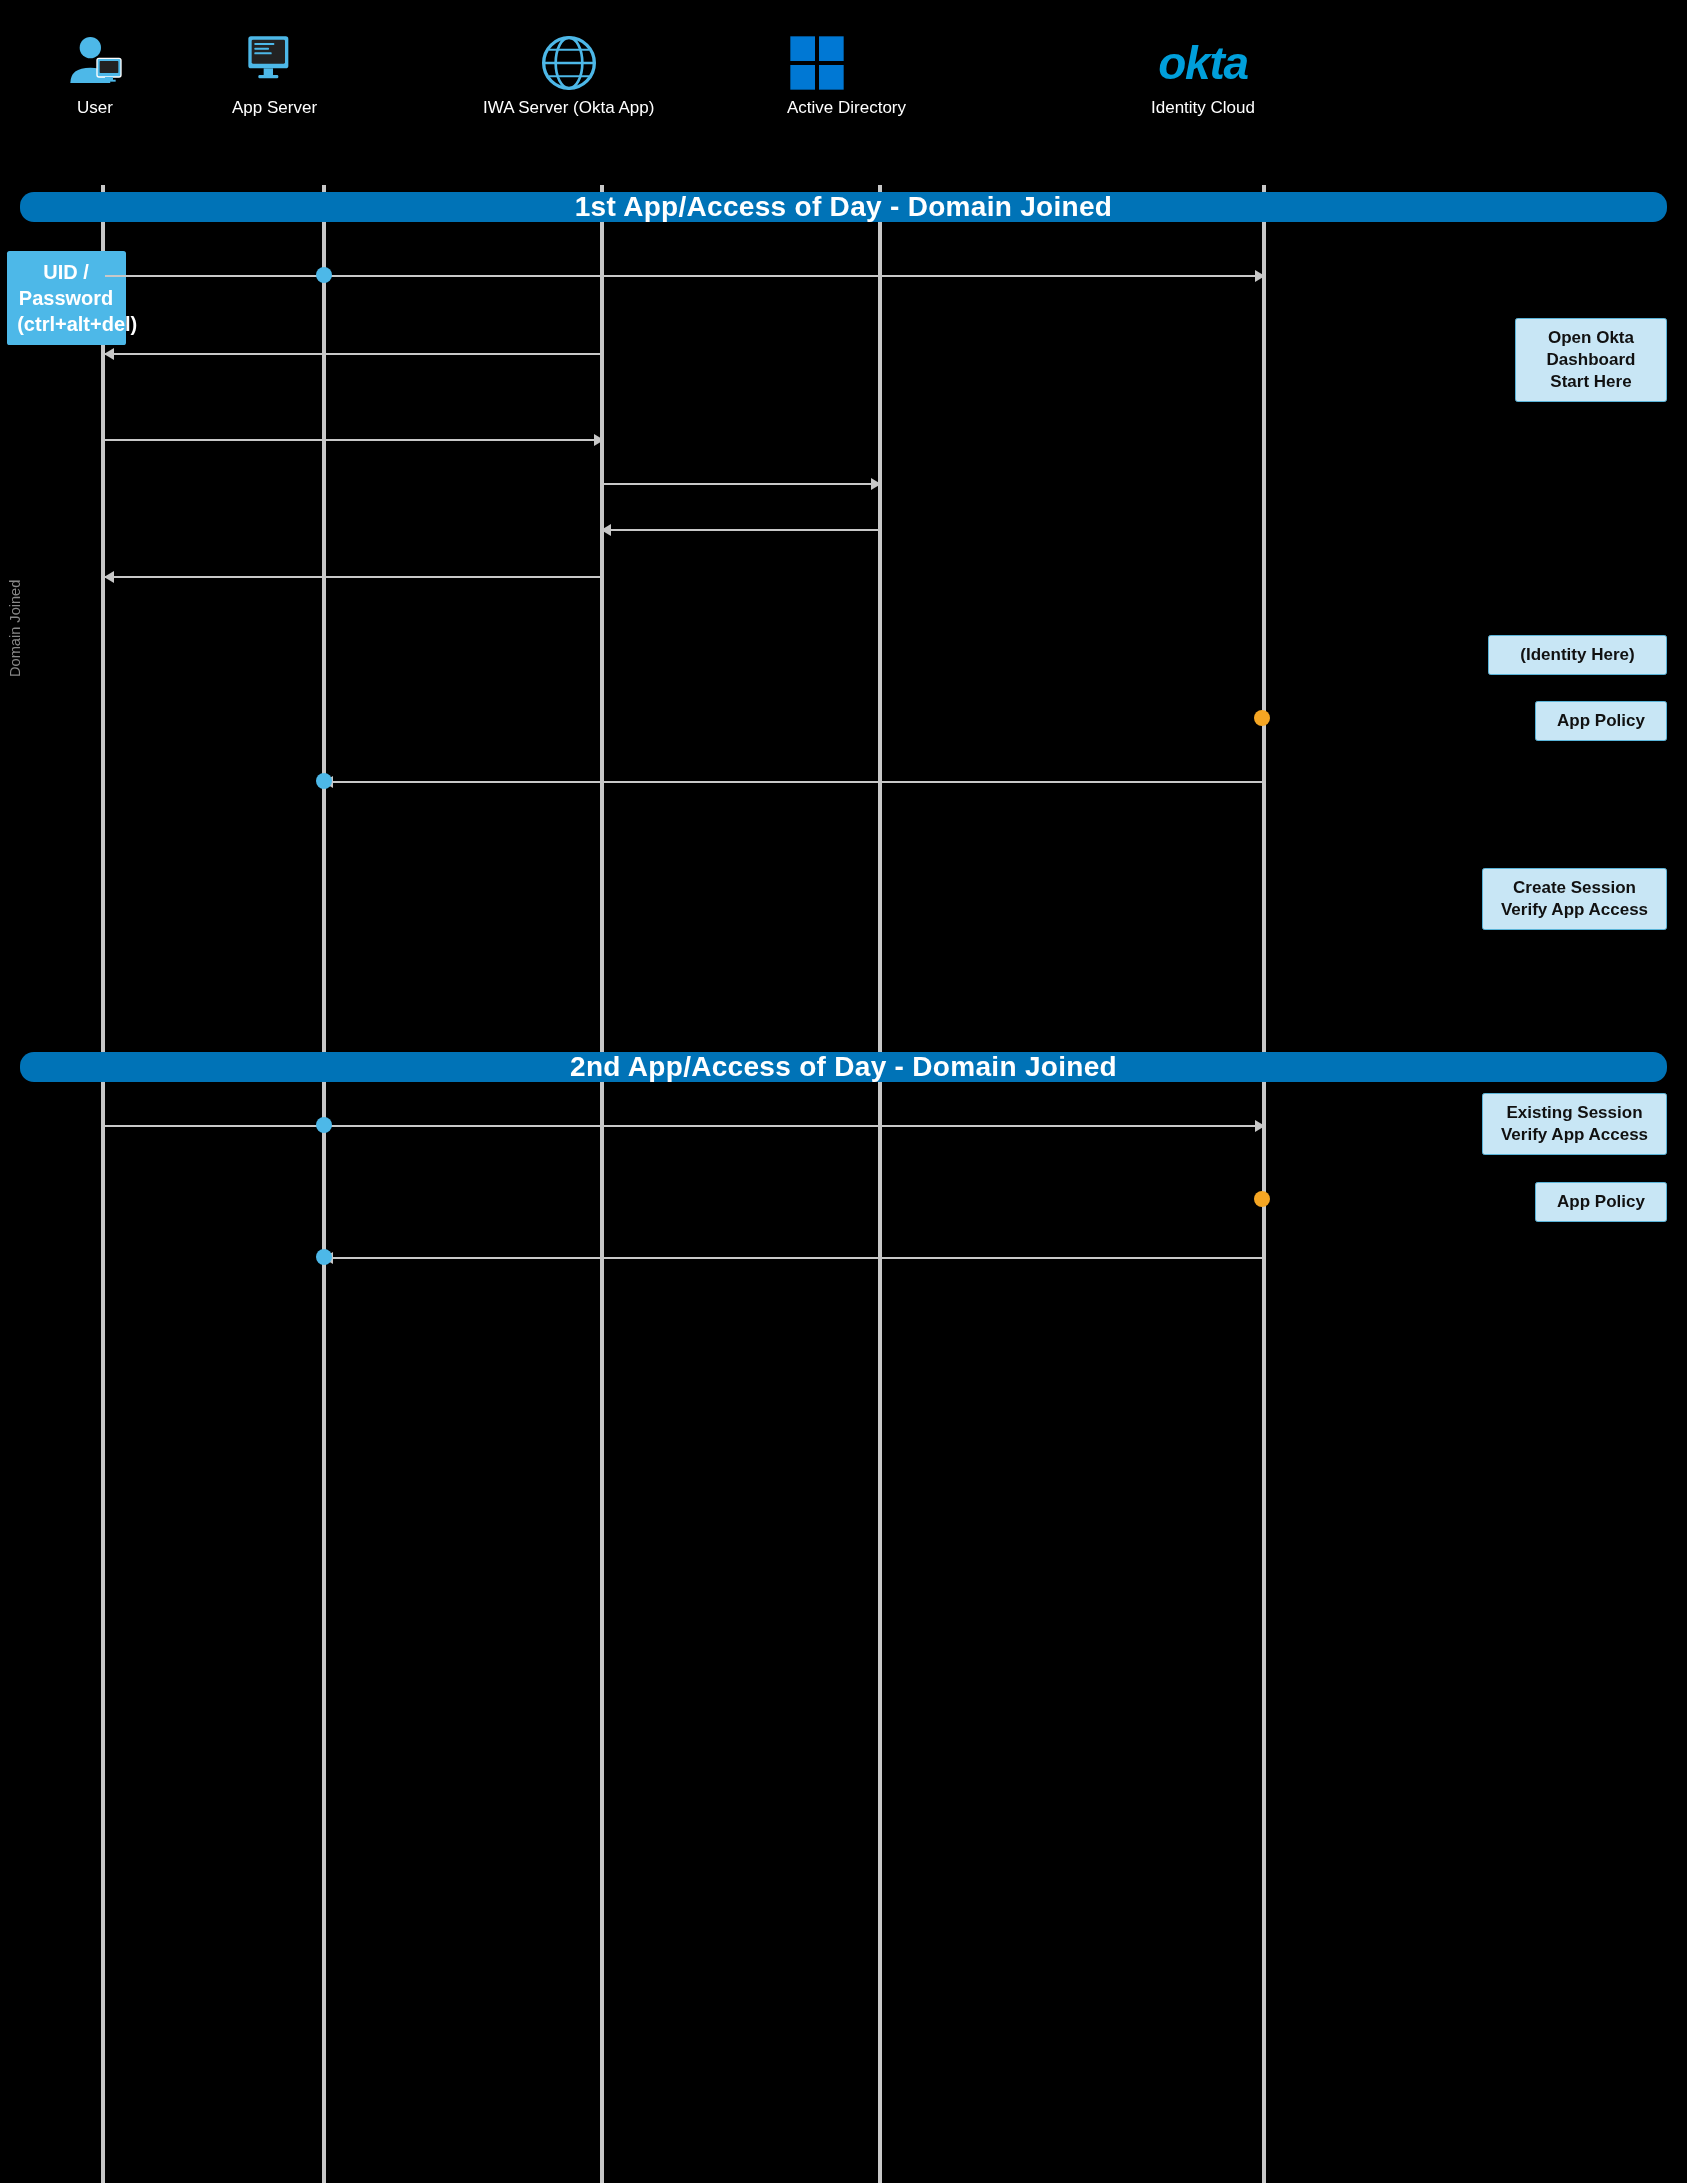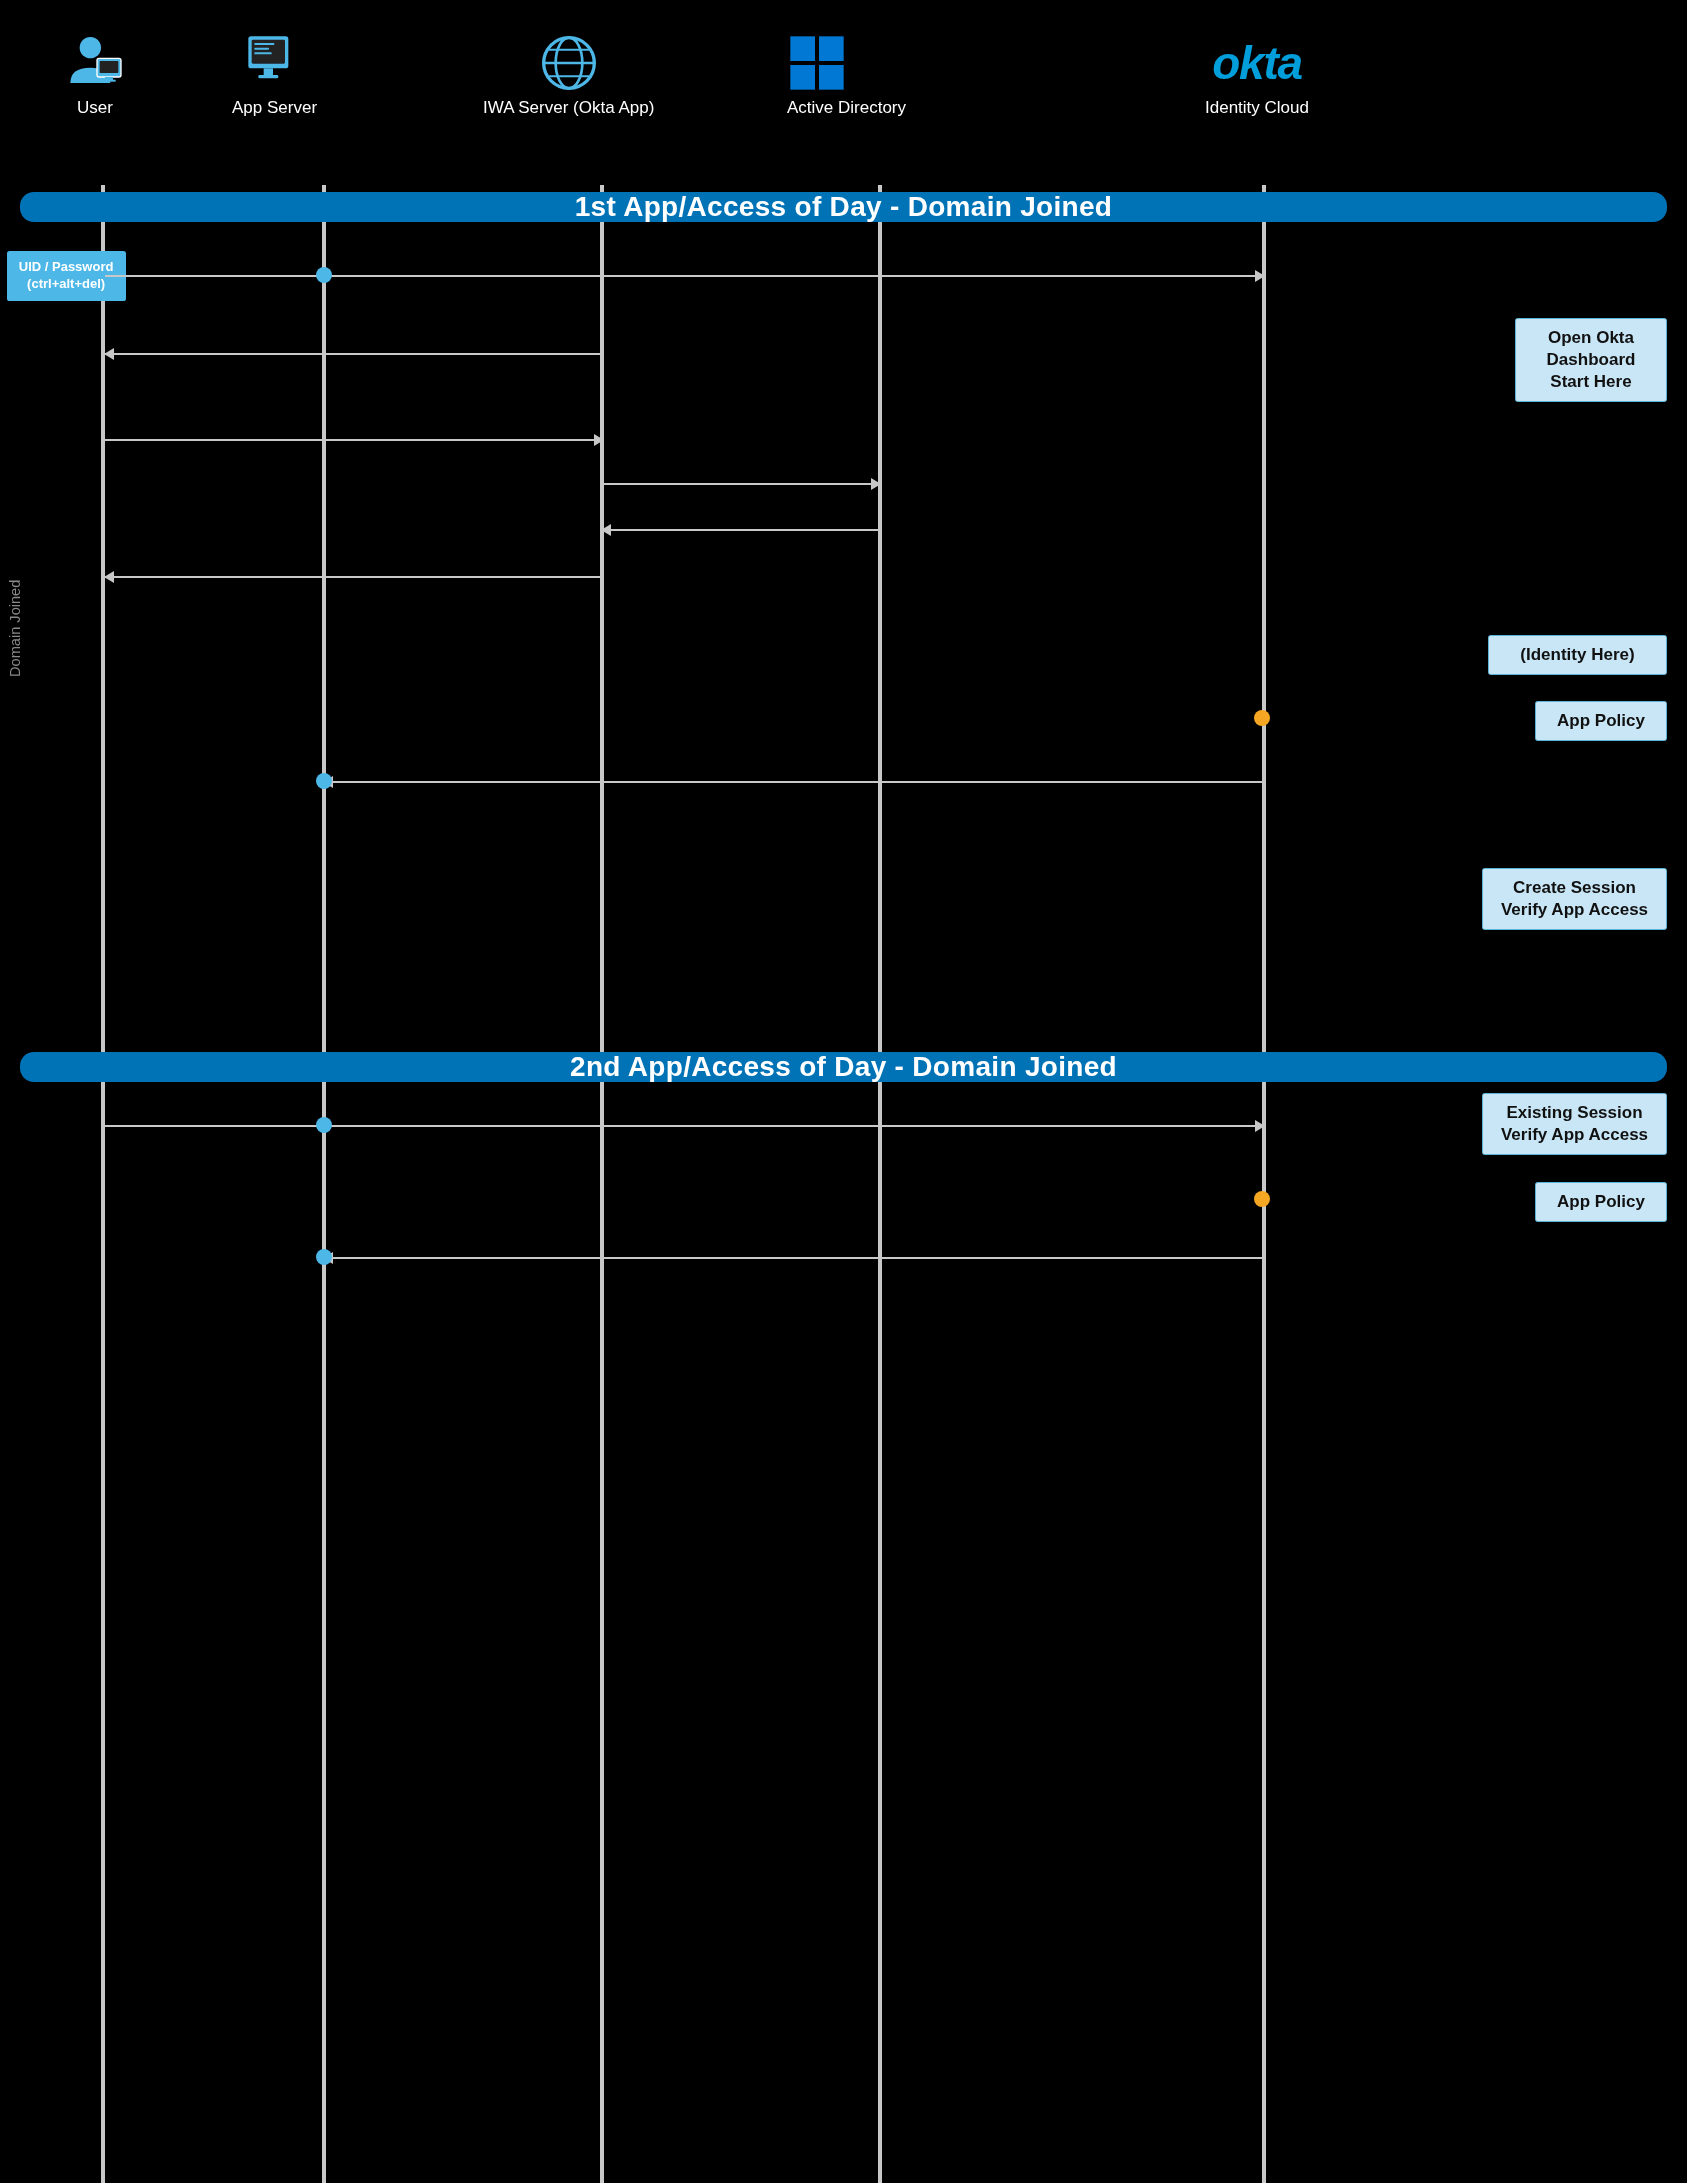"okta" div.actor { left: 1158px -> 1104px }
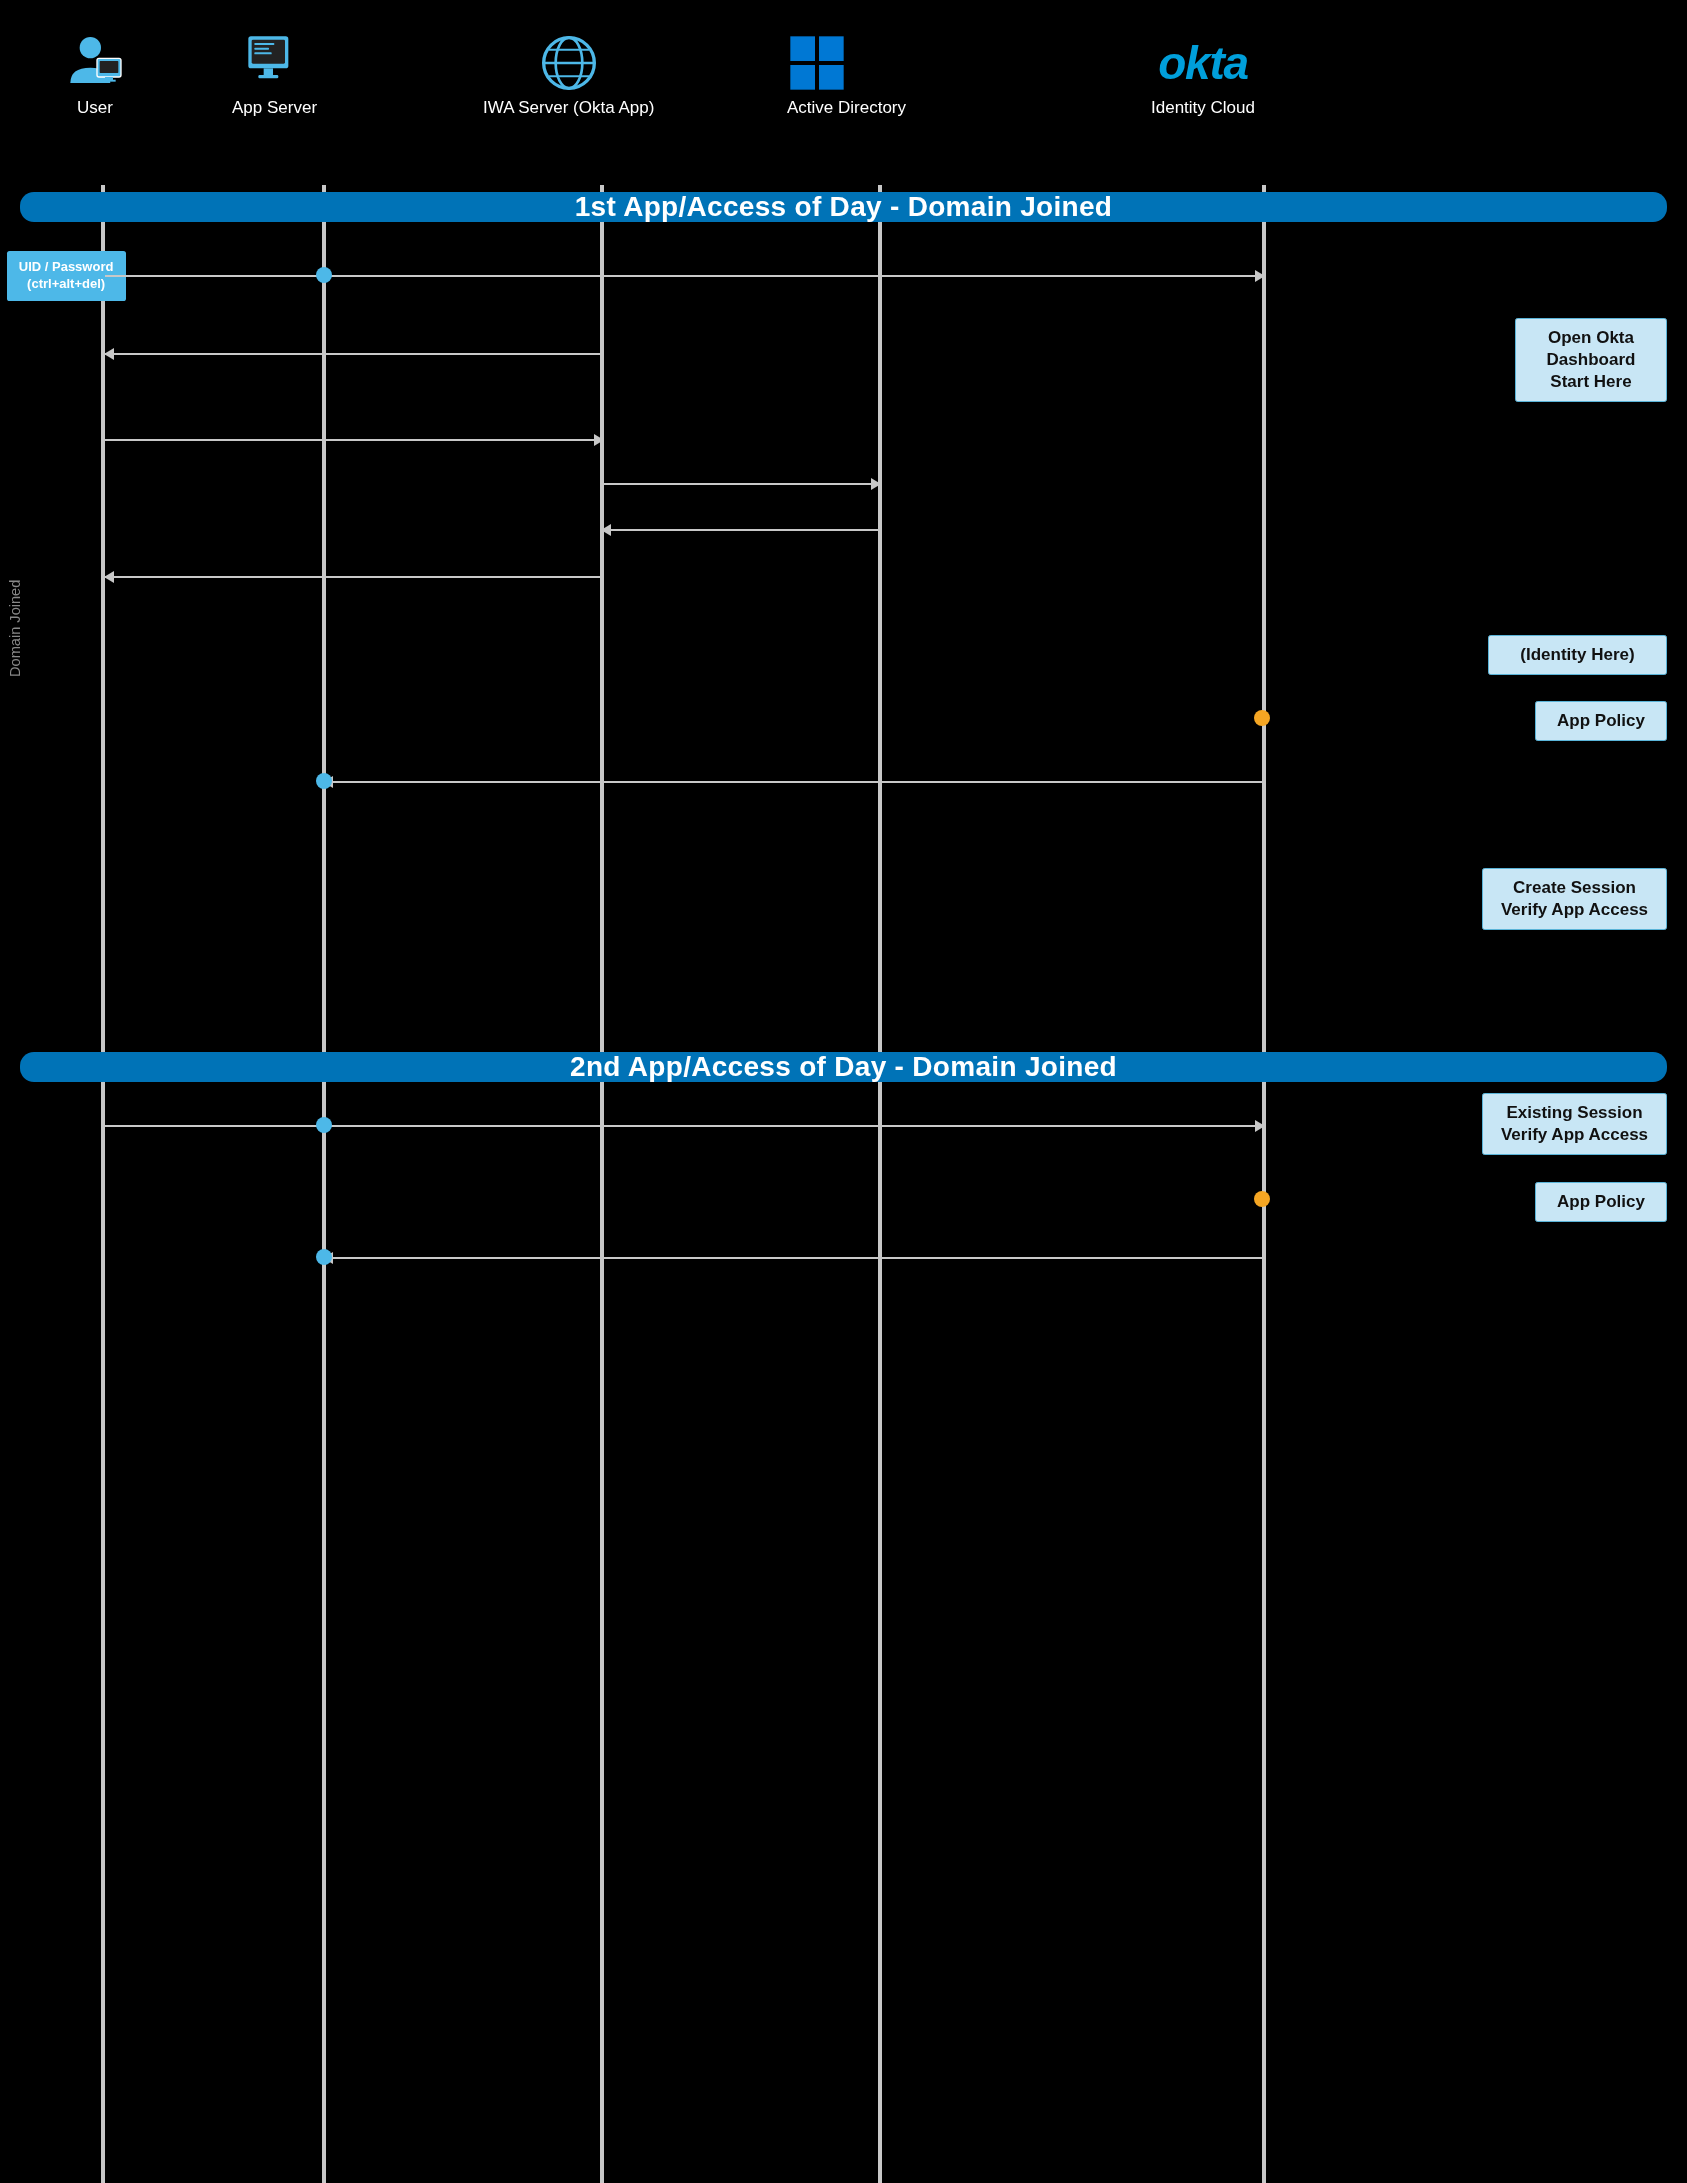"UID / Password (ctrl+alt+del)" .uid-box { font-size: 13px -> 20px }
